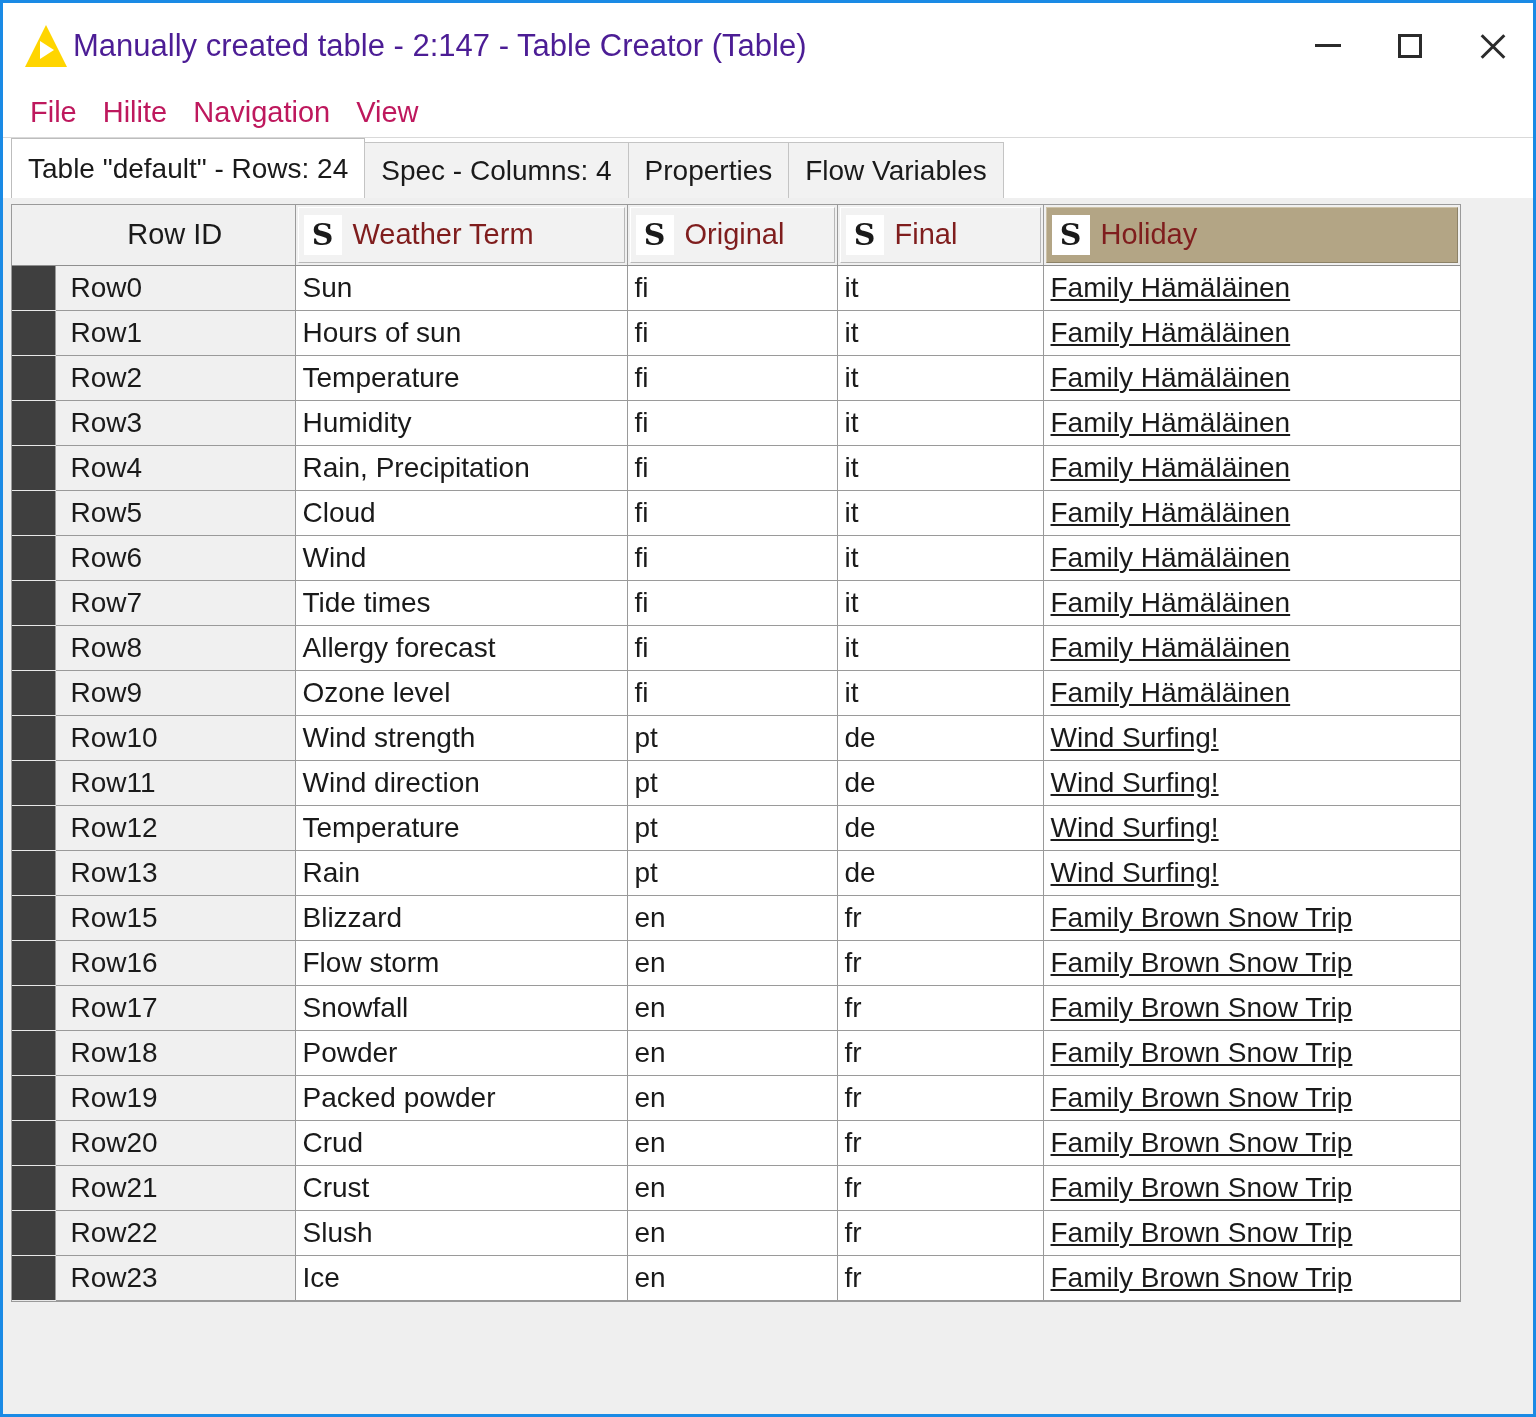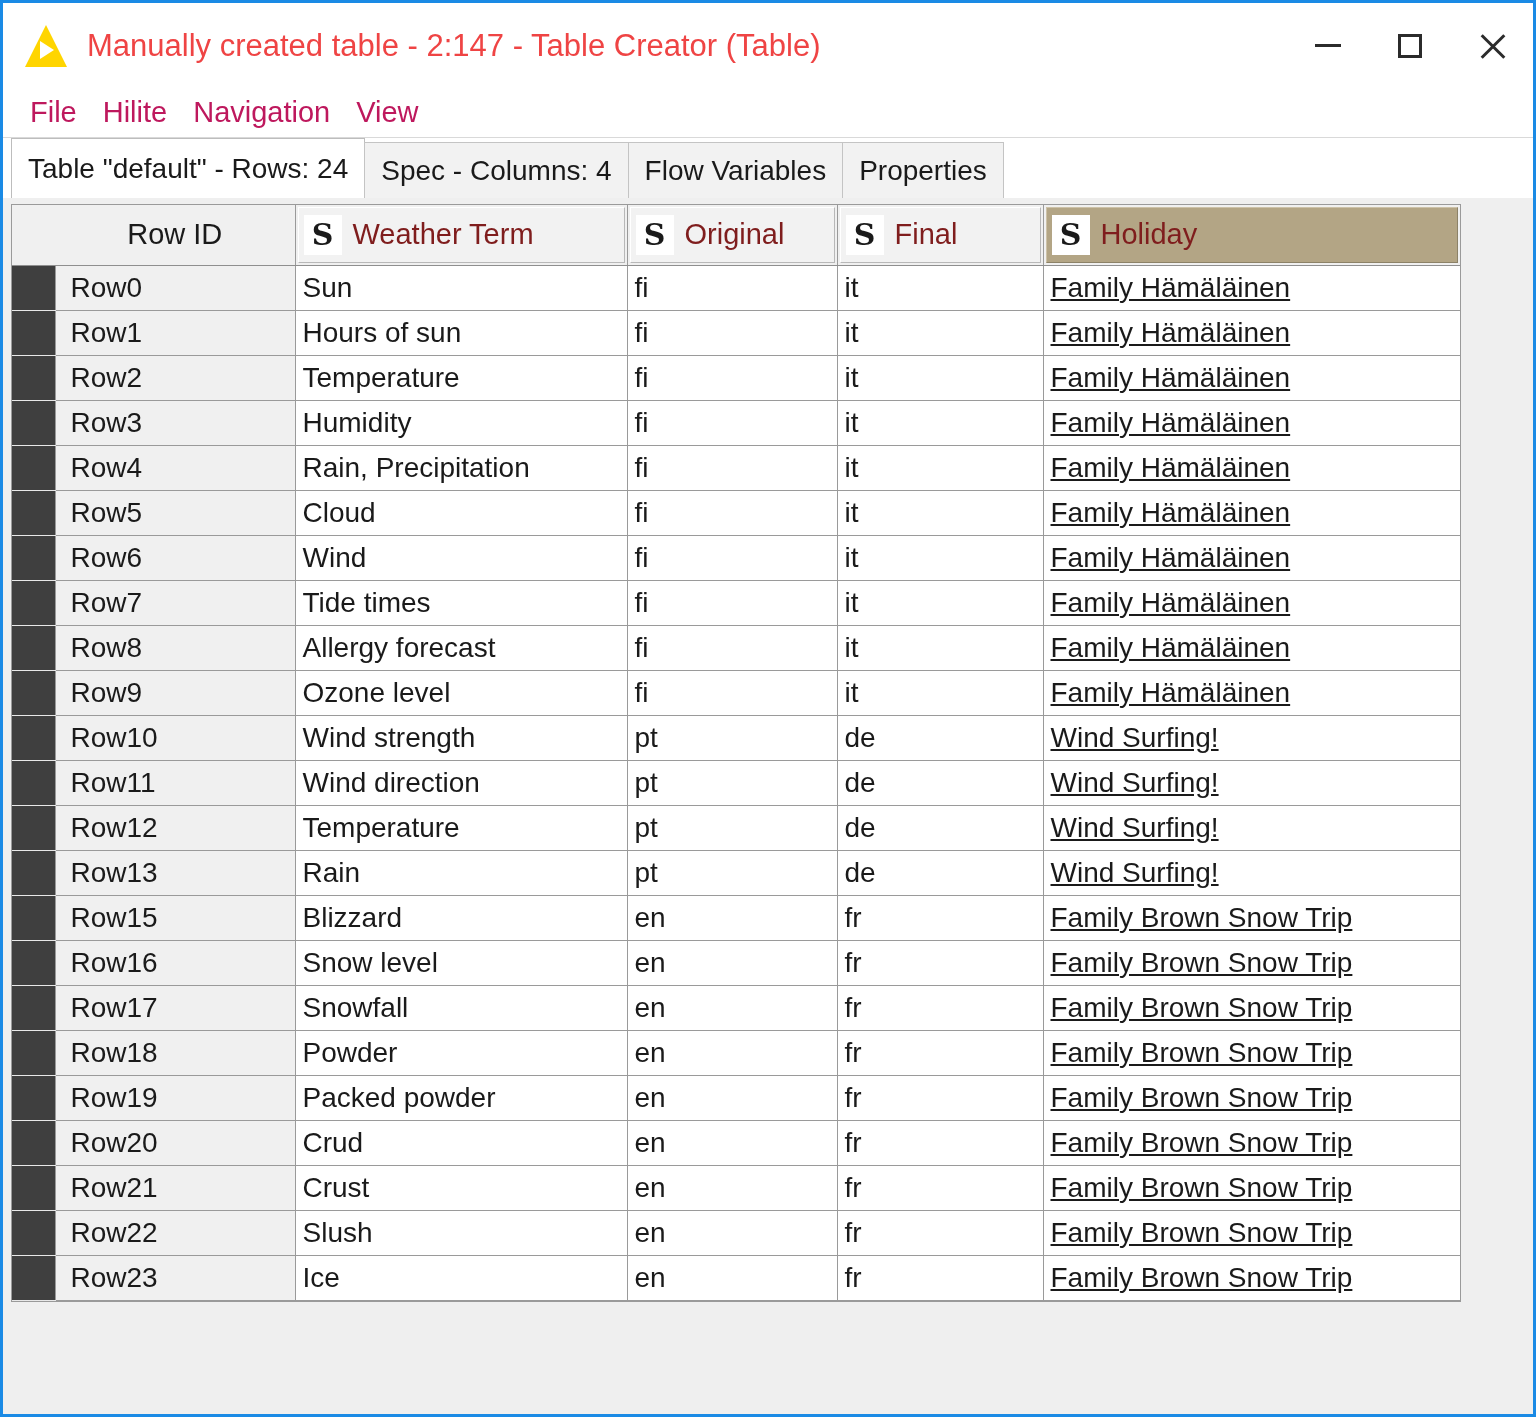"Manually created table - 2:147" #title-text { color: #ef4444 -> #4c1d95; margin-left: 14px -> none }
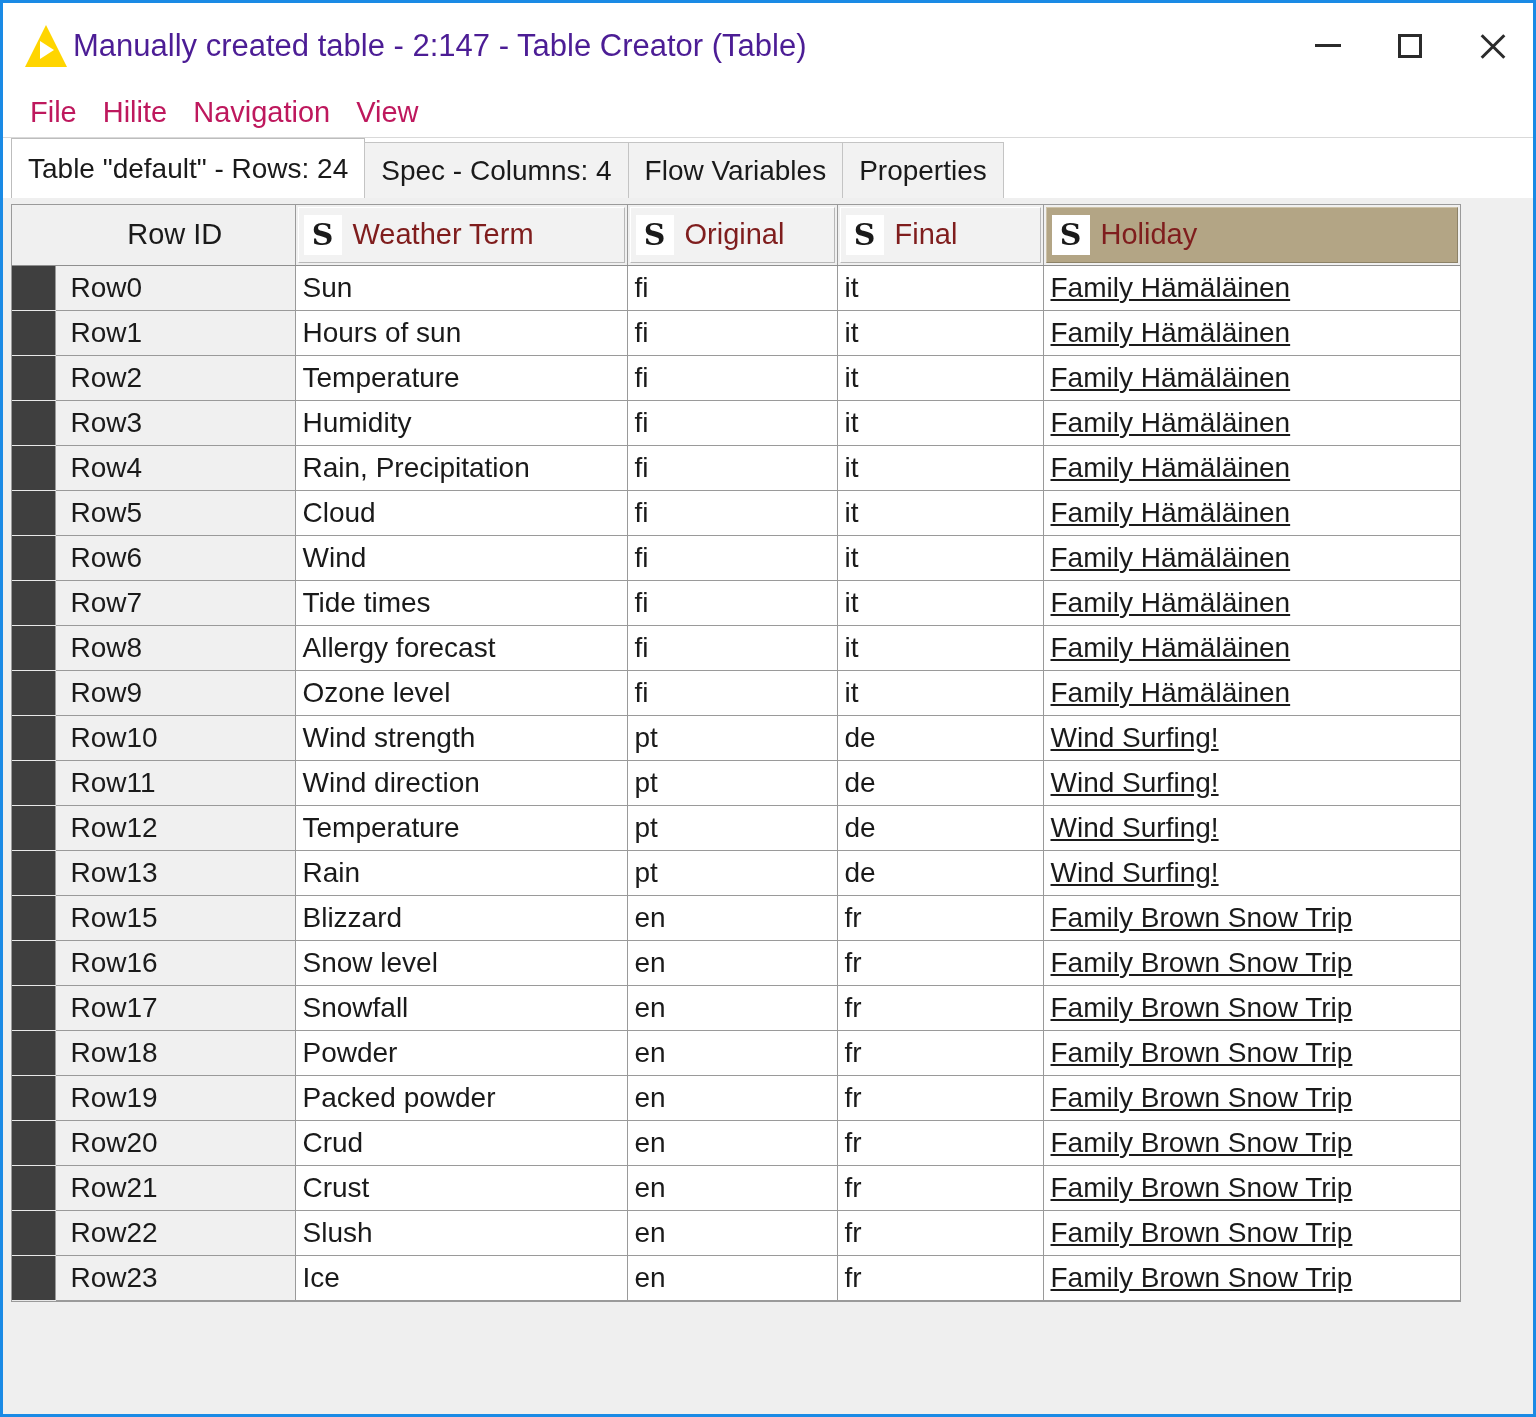"Flow Variables" div.tab { order: before "Properties" -> after "Properties" }
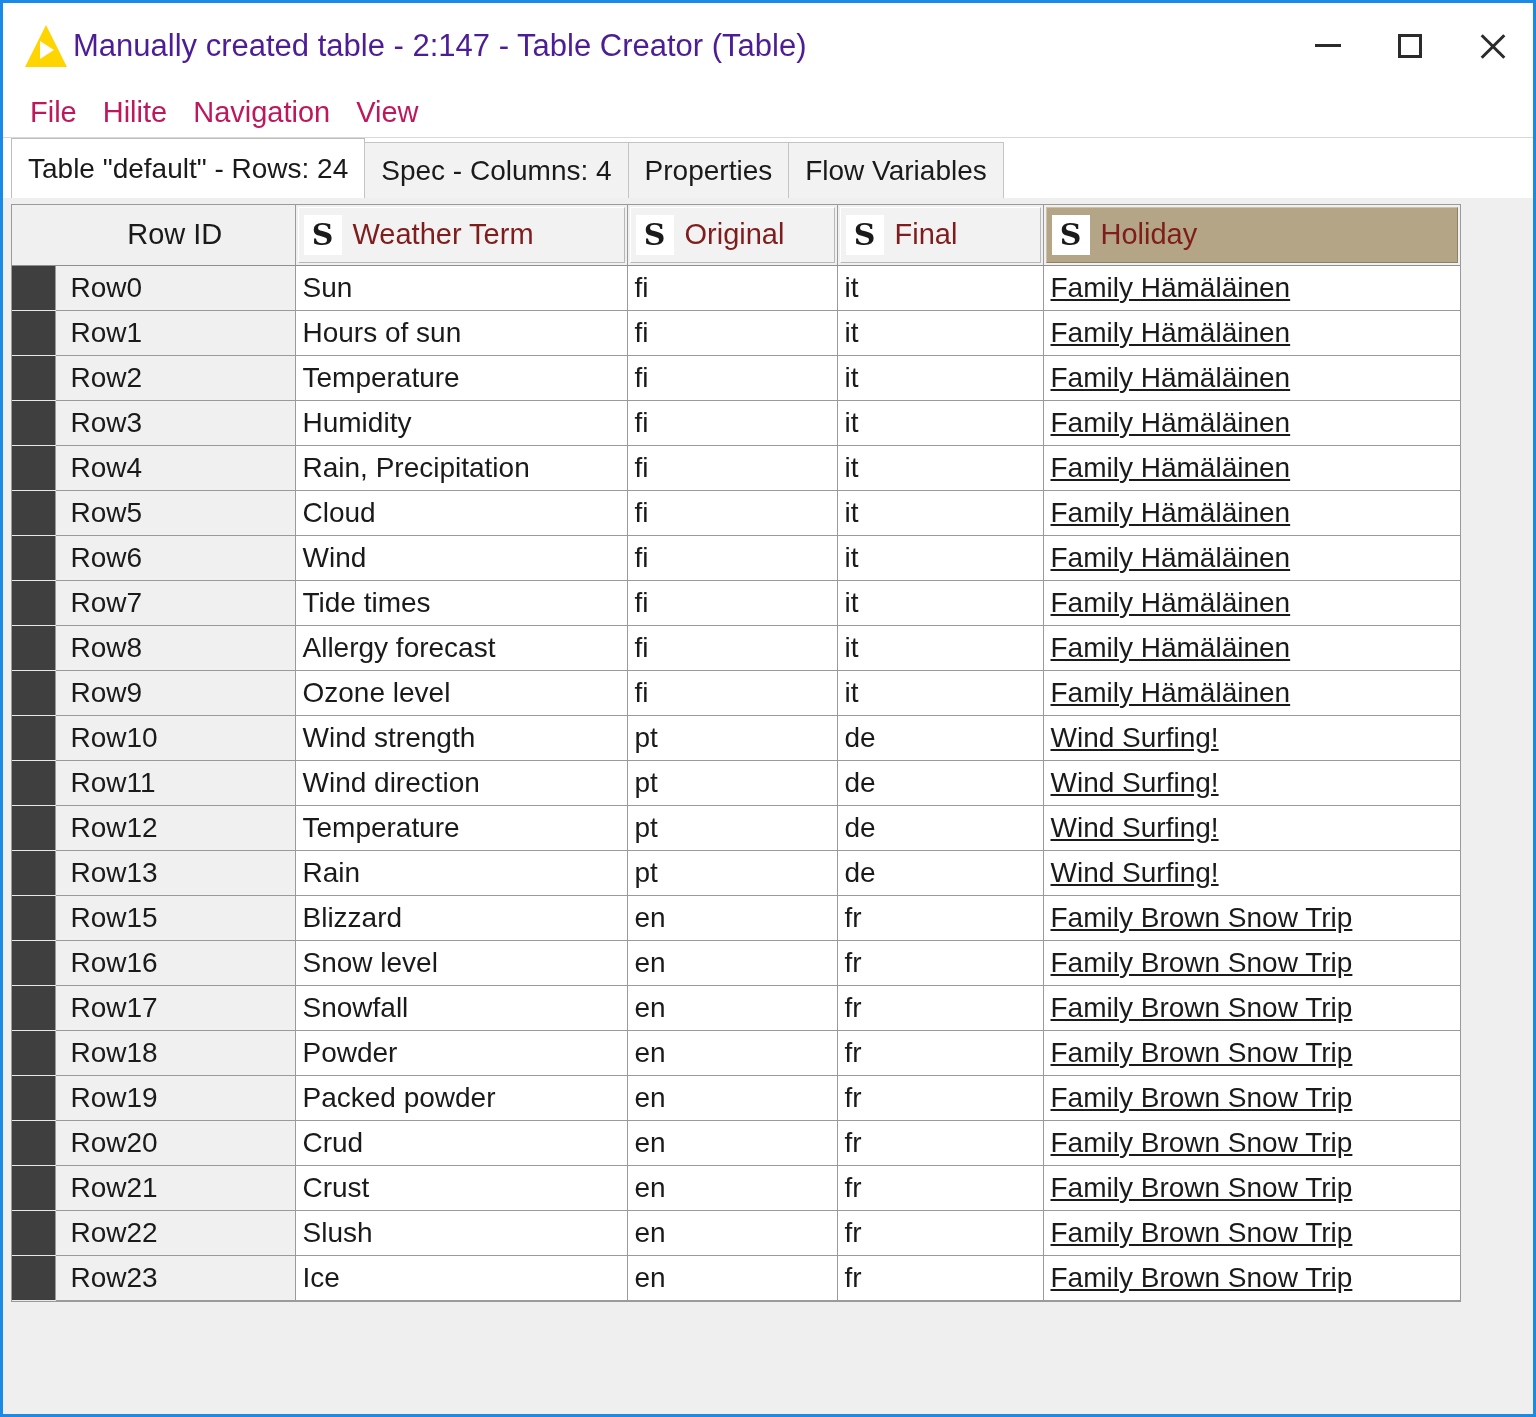"Snow level" td { text: Snow level -> Flow storm }
